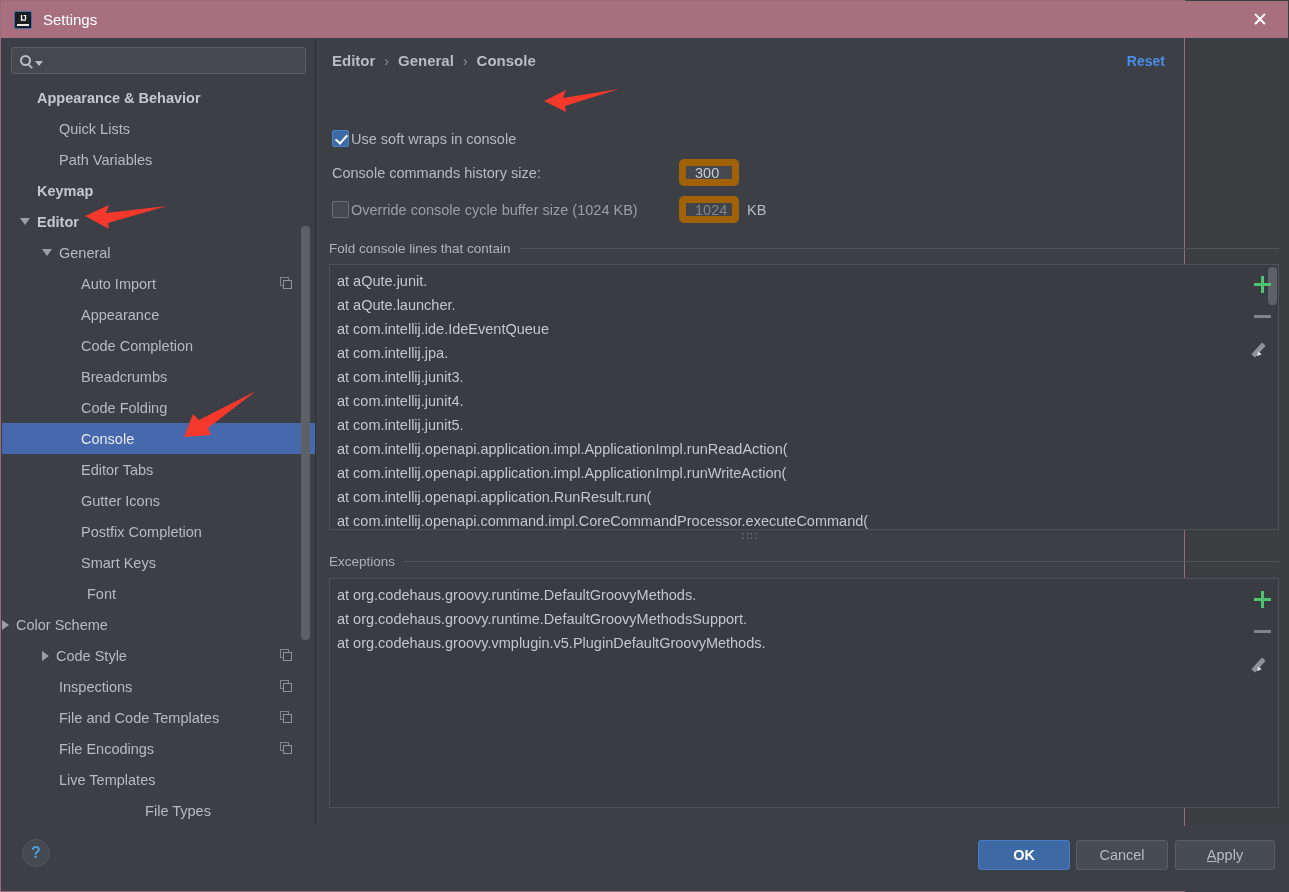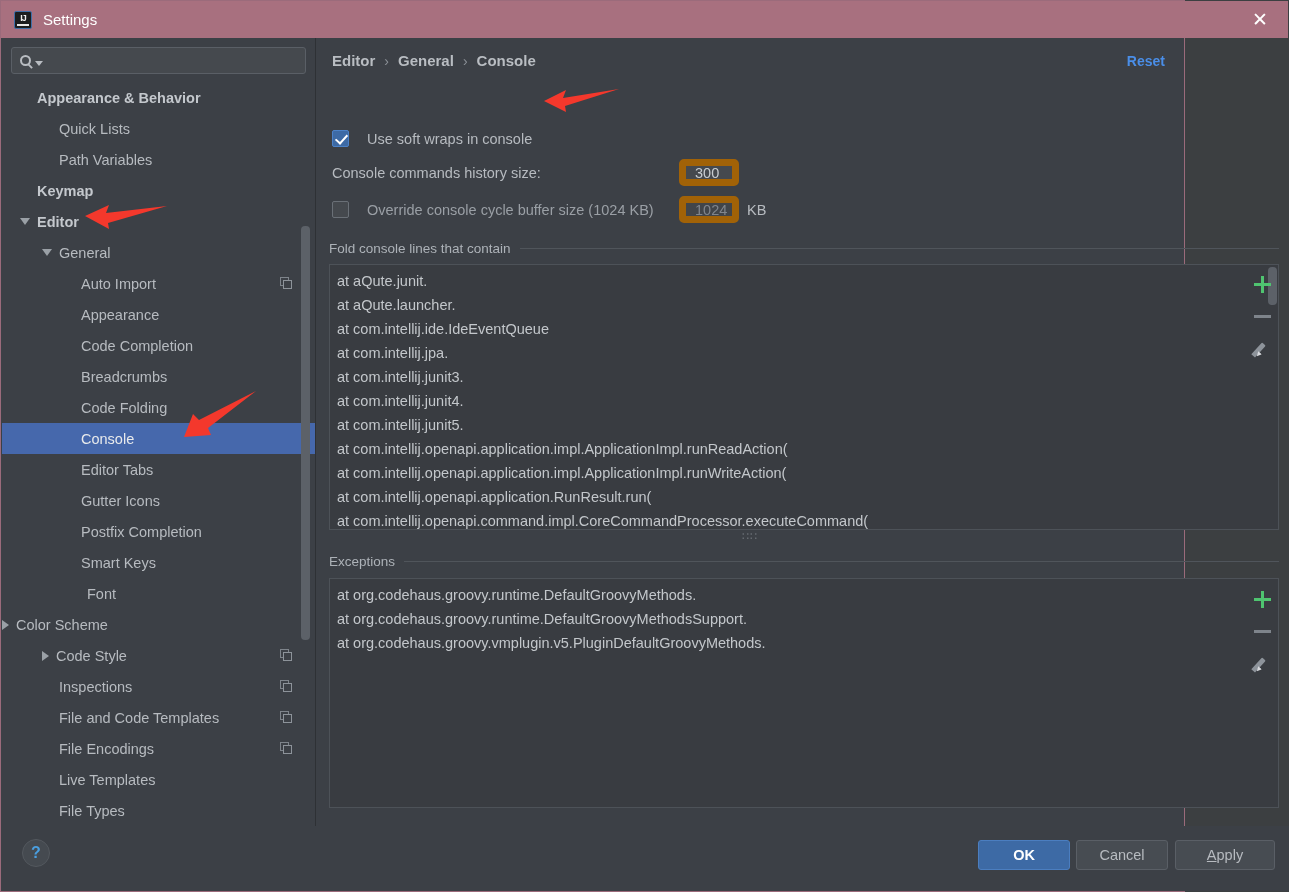"Use soft wraps in console" .check-row { gap: 18px -> 2px }
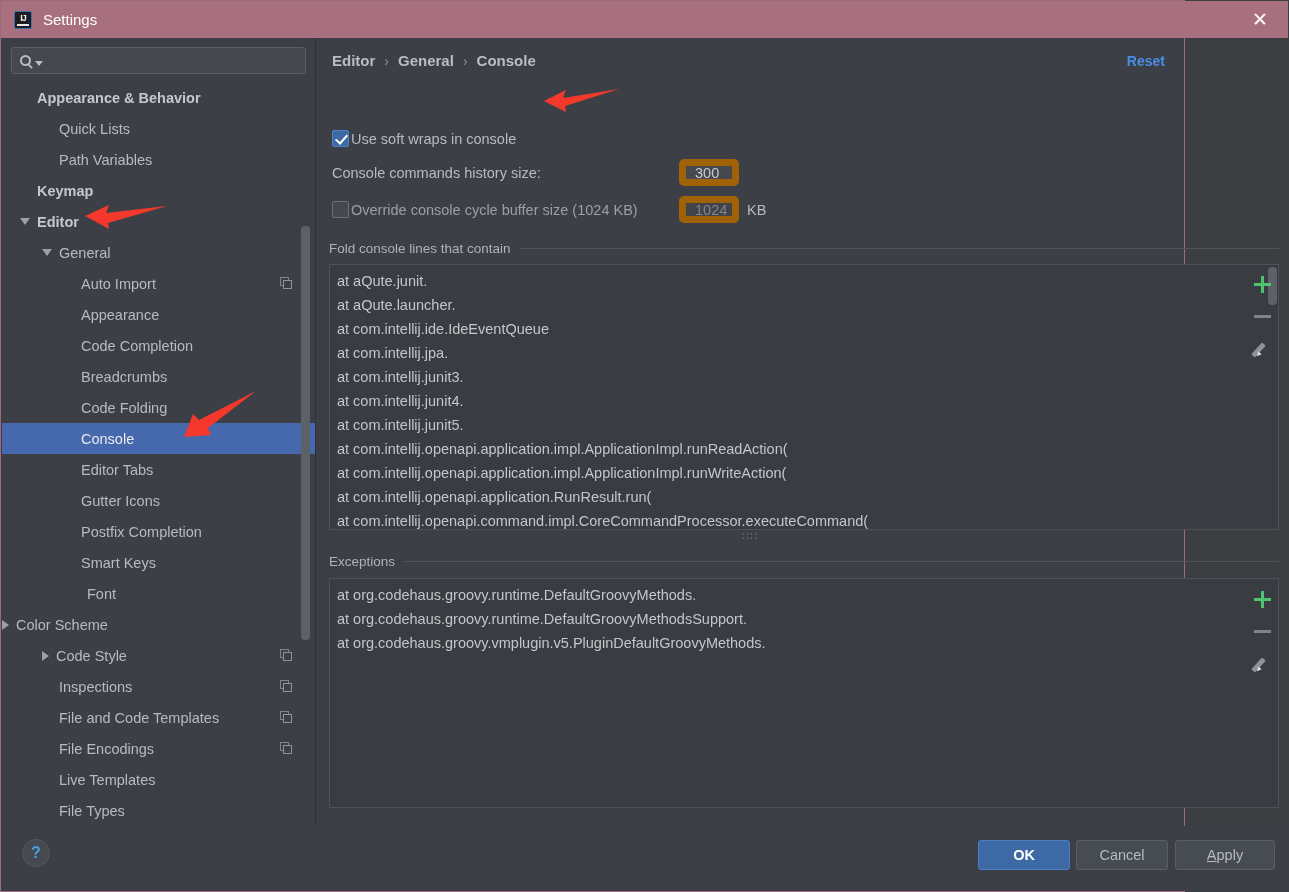"File Types" div.tree-row { justify-content: none -> center }
